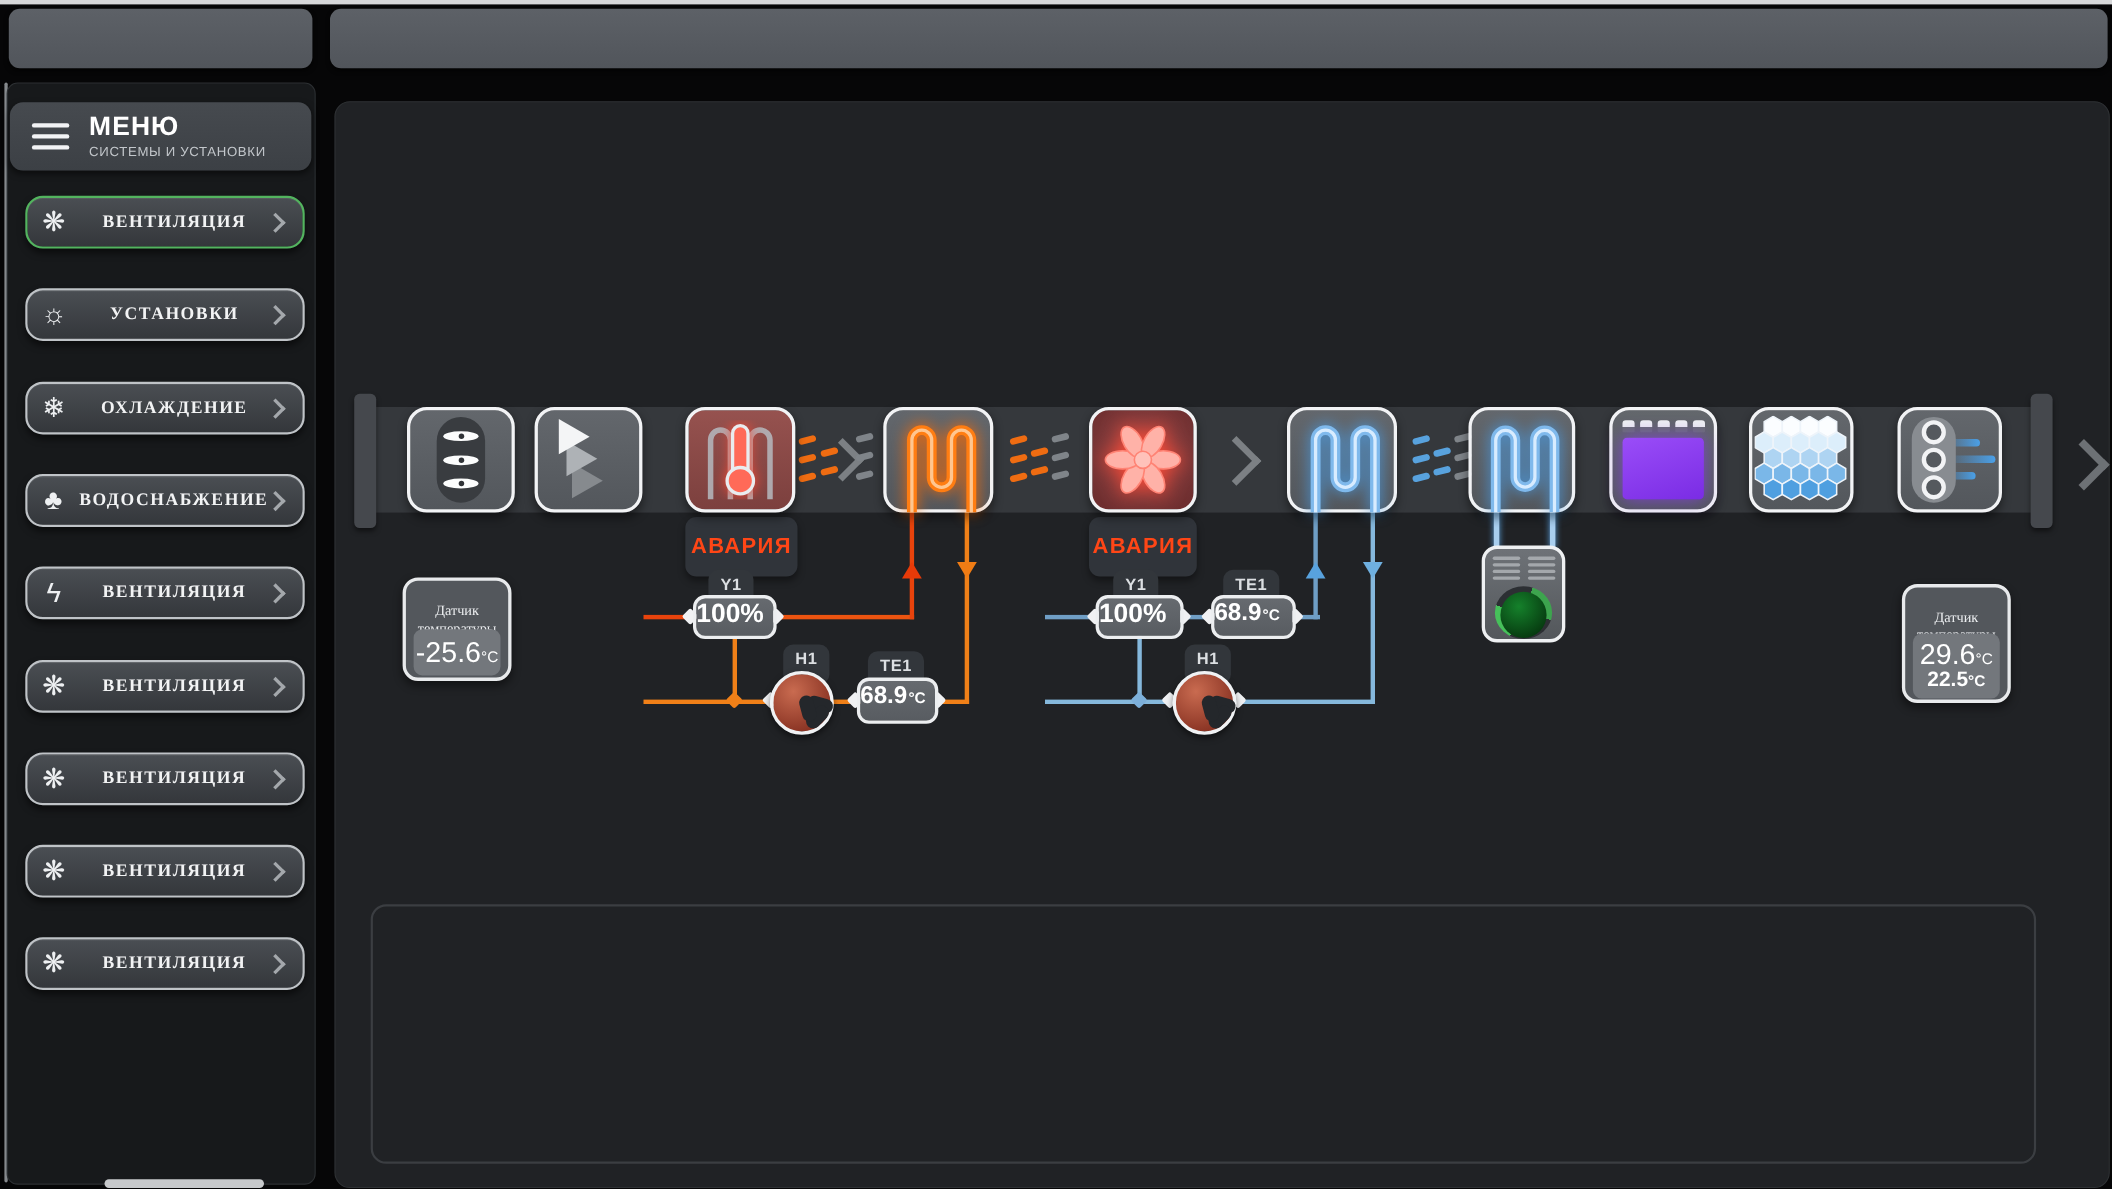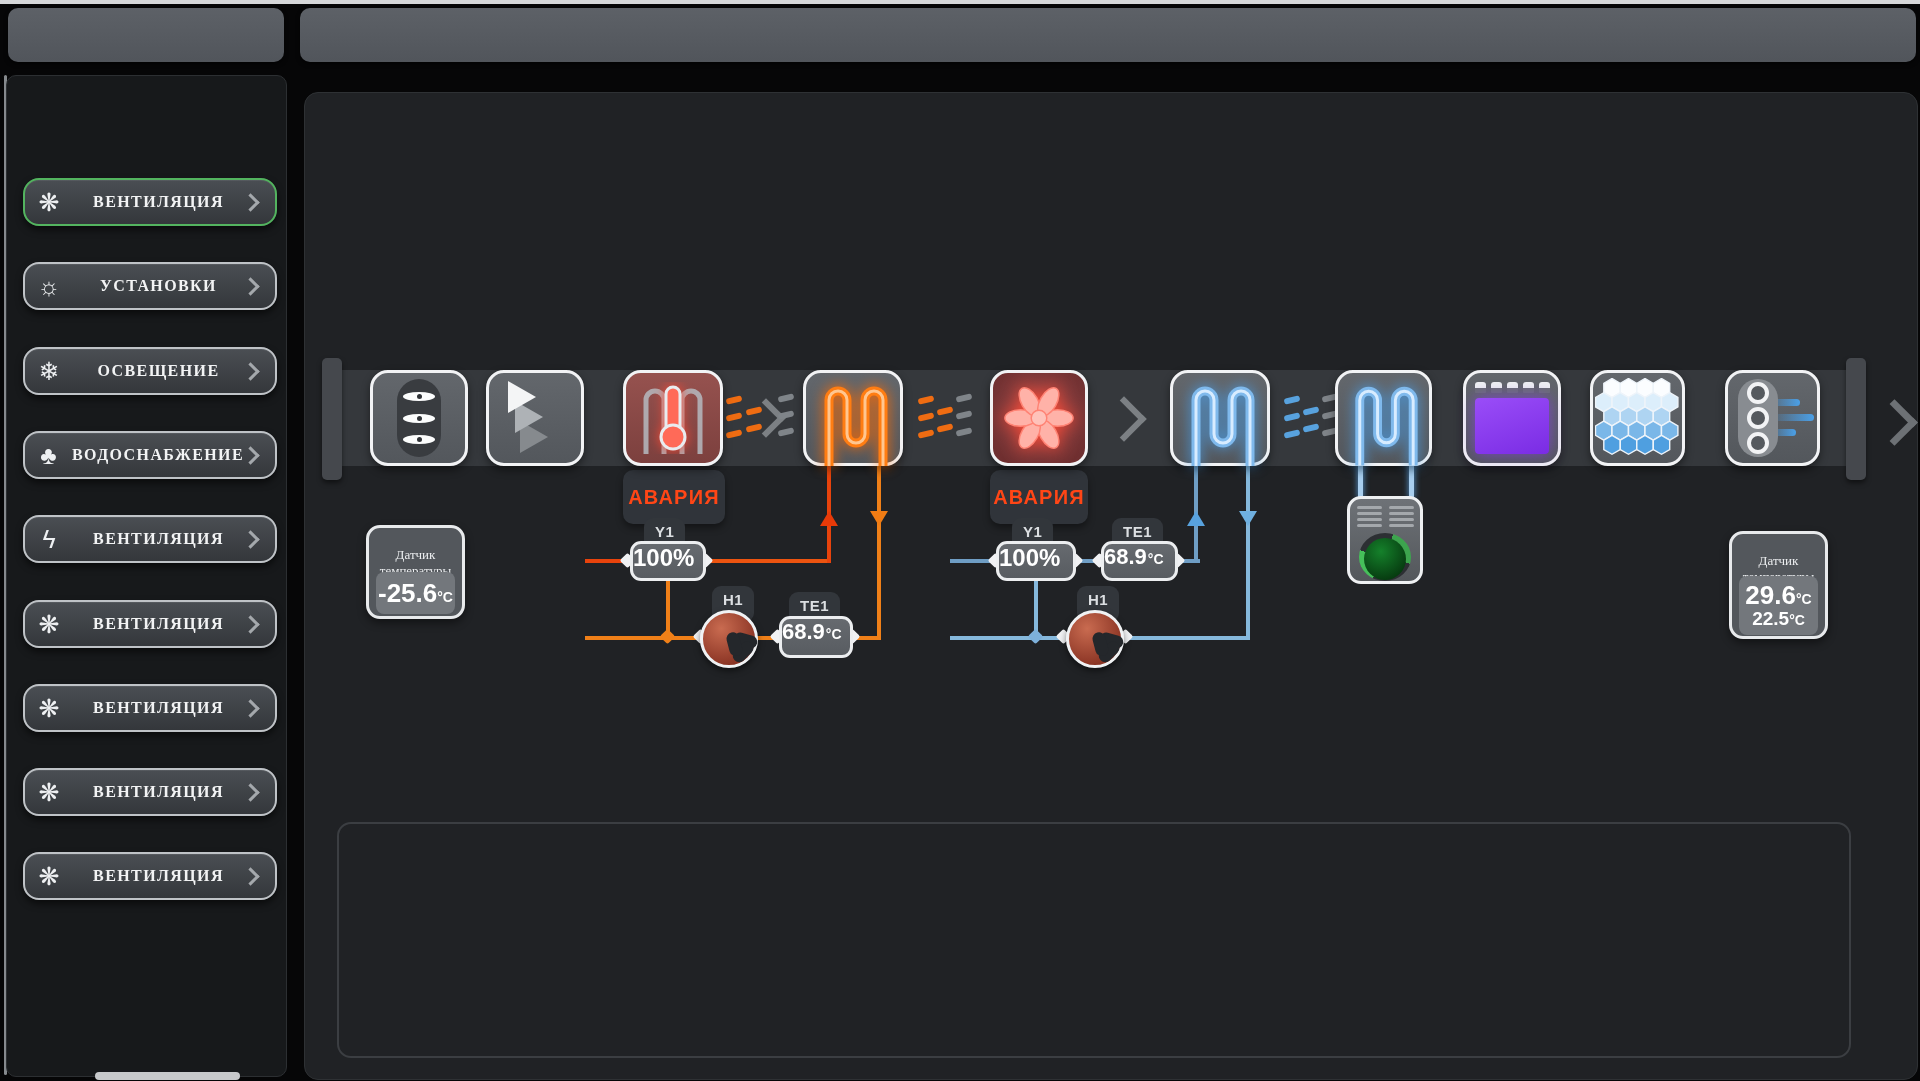"МЕНЮ" div.abs { html: none -> <div> <span> <i></i> <i></i> <i></i> </span> <span> <div>МЕНЮ</div> <div>СИСТЕМЫ И УСТАНОВКИ</div> </span> </div> }
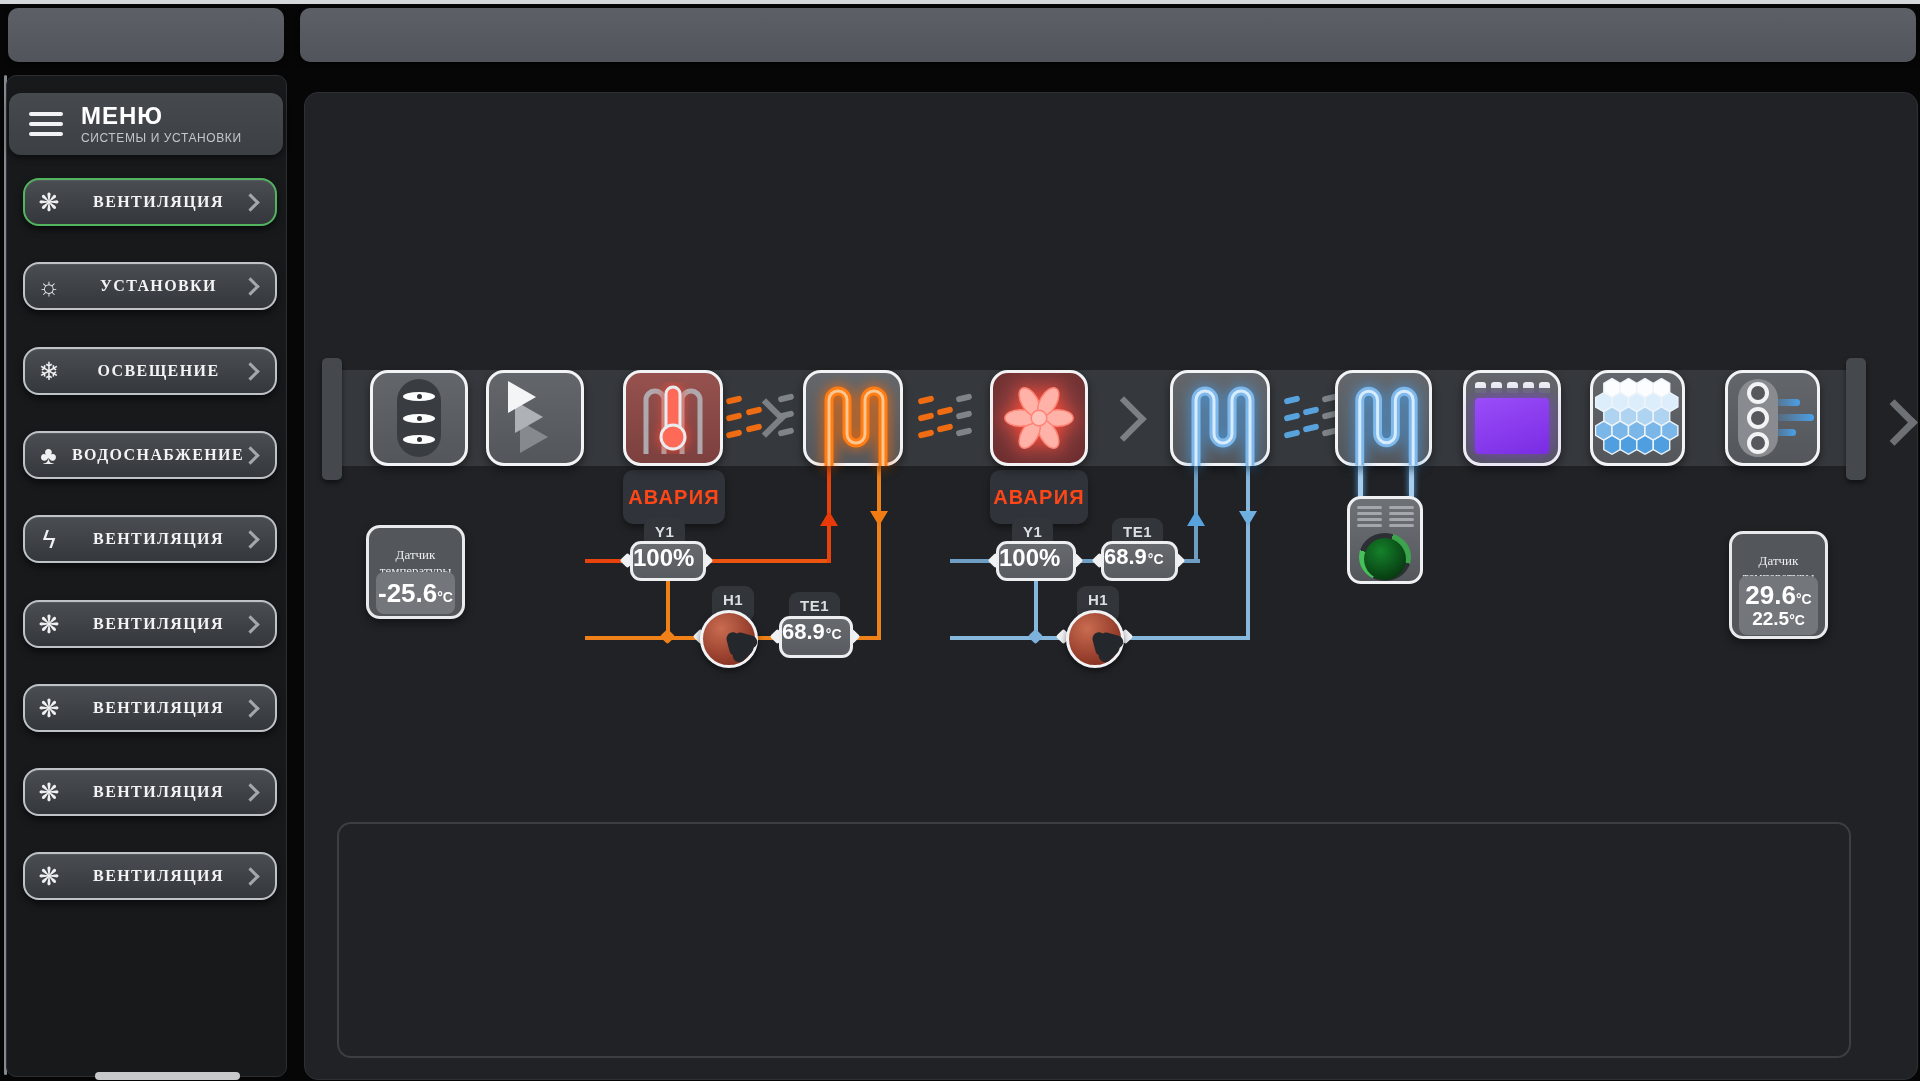"ОСВЕЩЕНИЕ" span.mlabel { text: ОСВЕЩЕНИЕ -> ОХЛАЖДЕНИЕ }
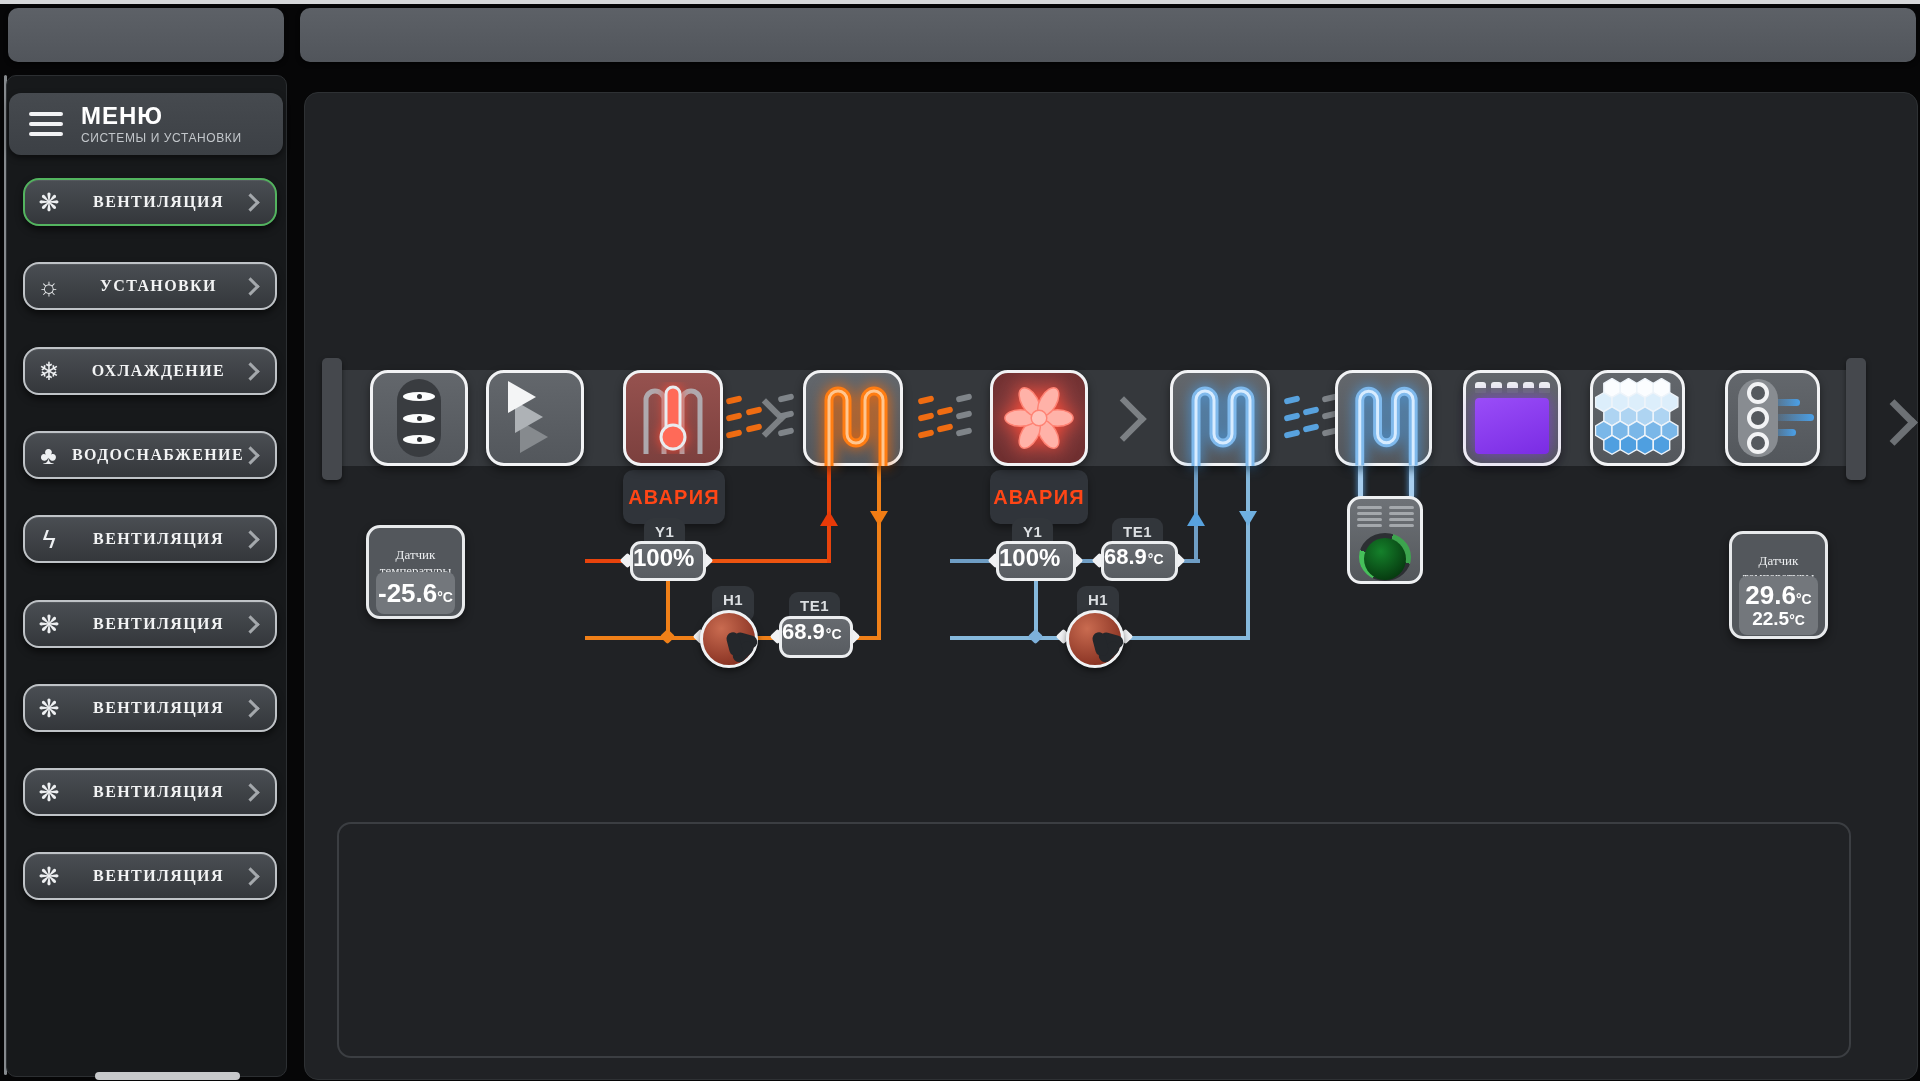"-25.6°C" .sv1 { font-weight: 700 -> 400 }
